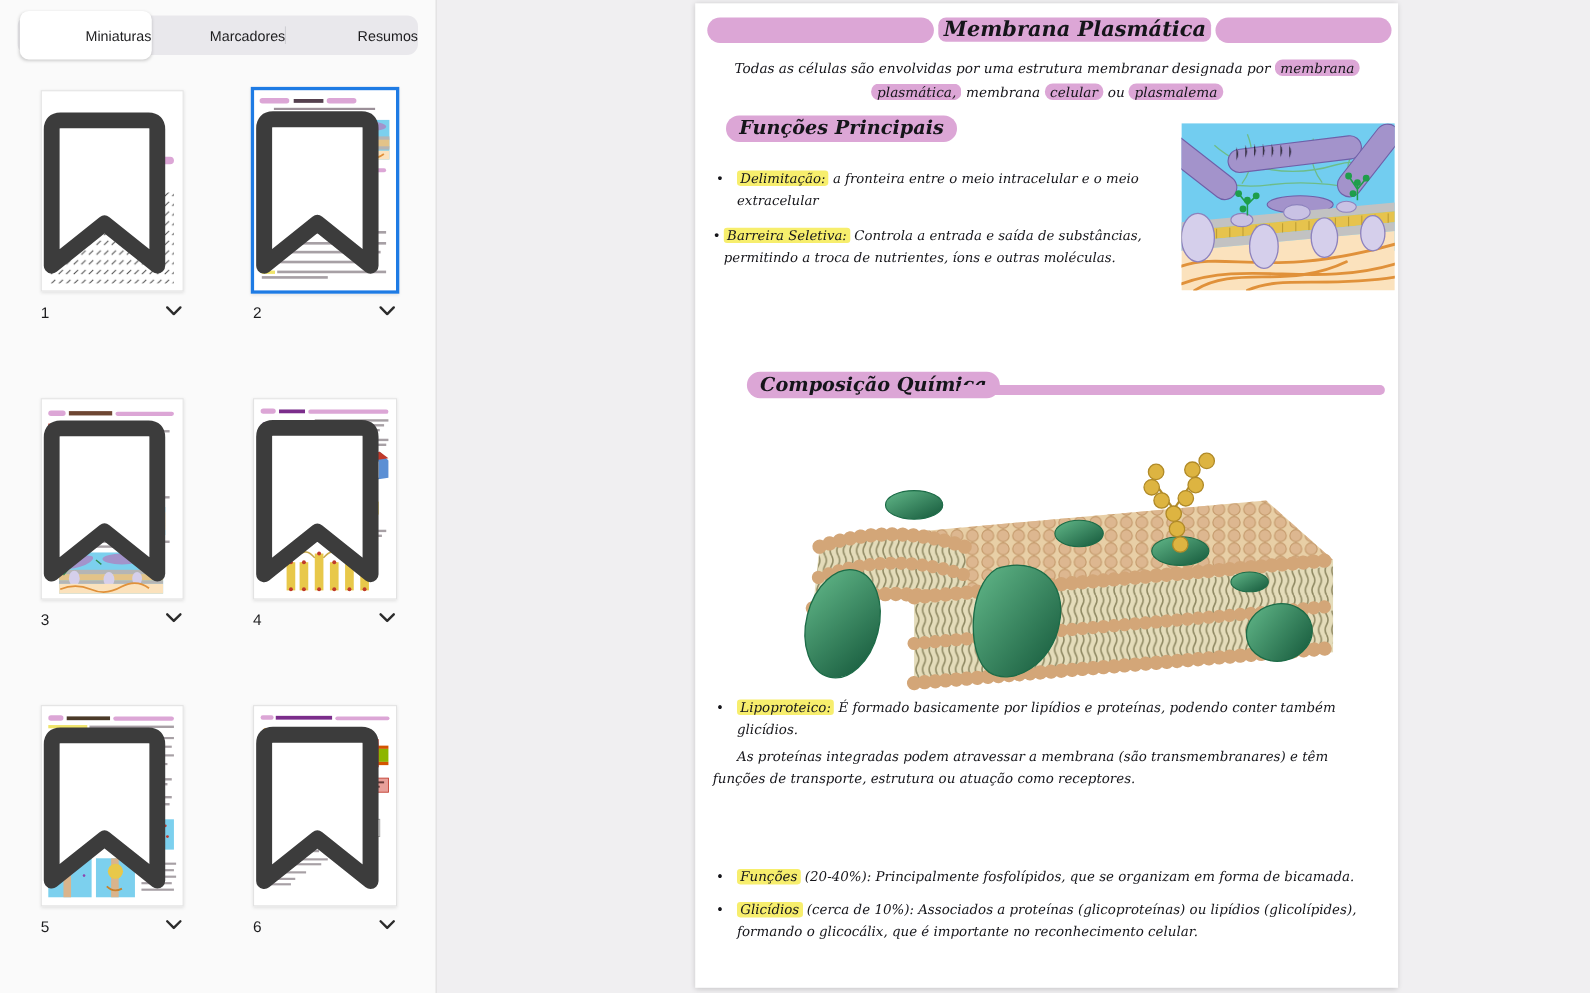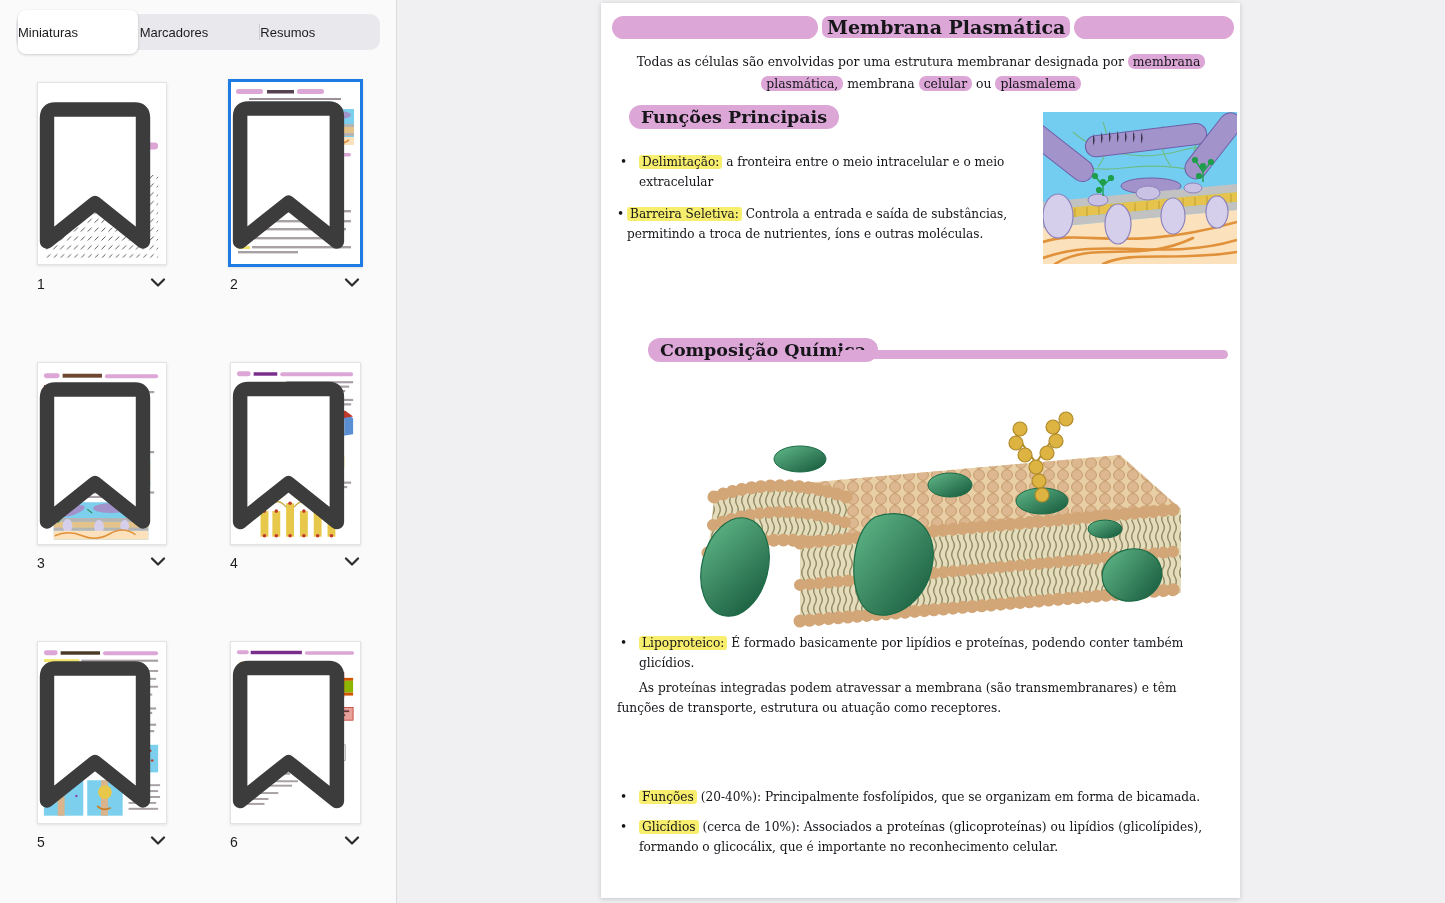"Miniaturas" .tab { justify-content: flex-start -> flex-end }
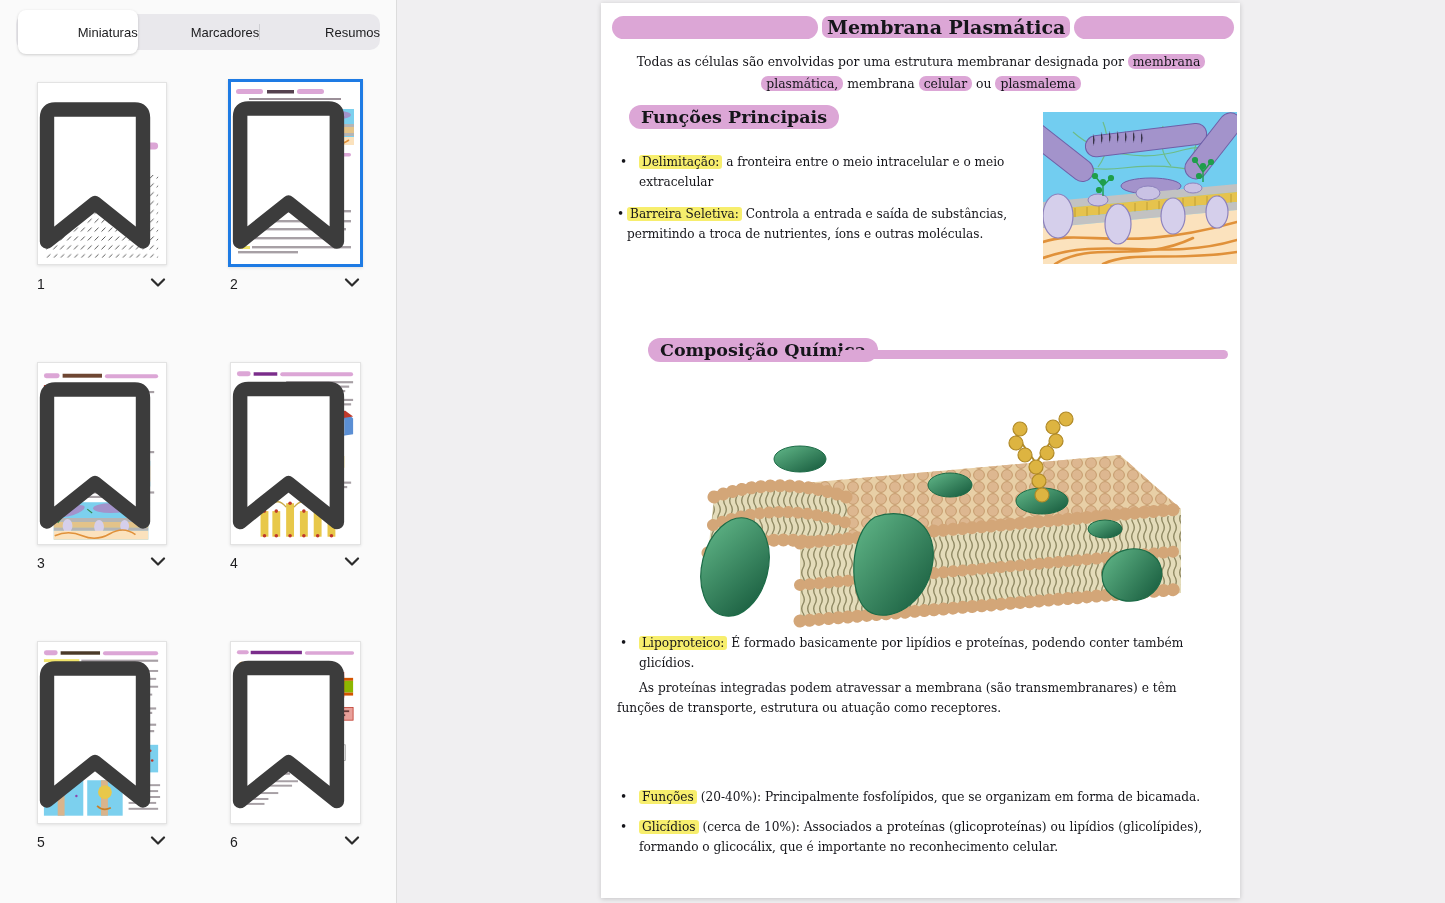"Membrana Plasmática" .doc { font-style: none -> italic; margin-left: none -> 31px }
